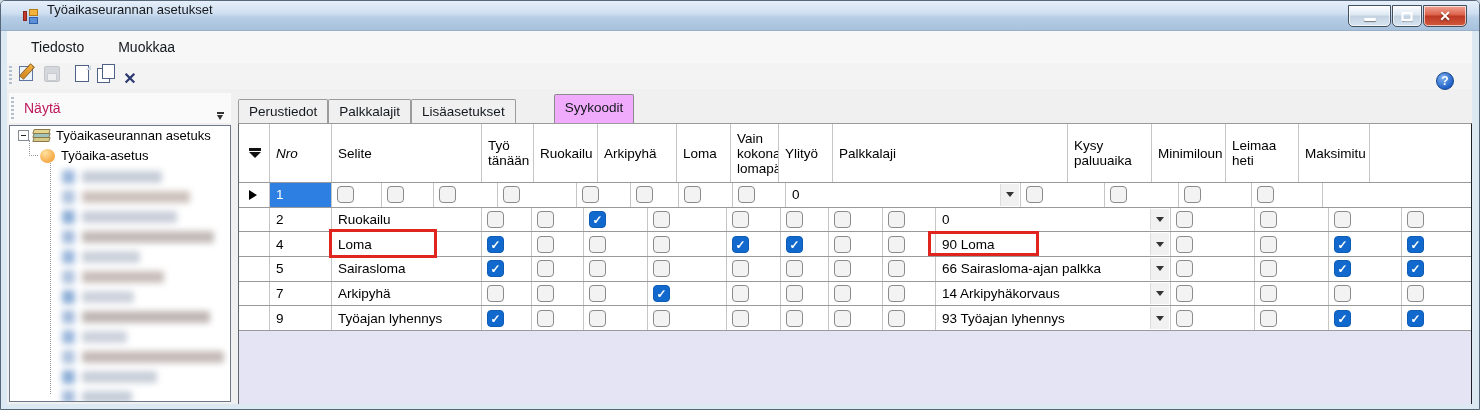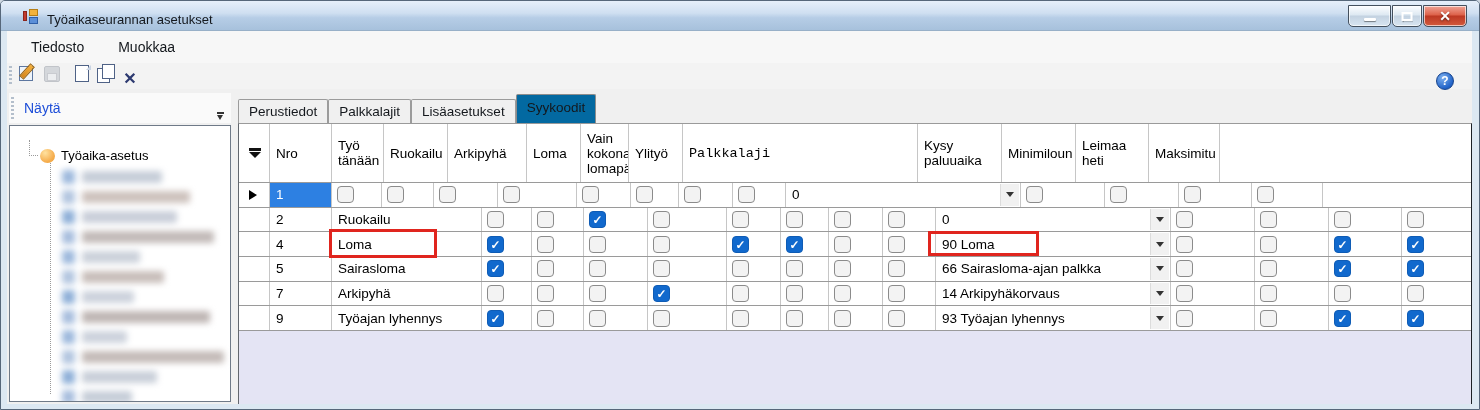"Työaikaseurannan asetukset" .title-text { top: 11px -> 1px }
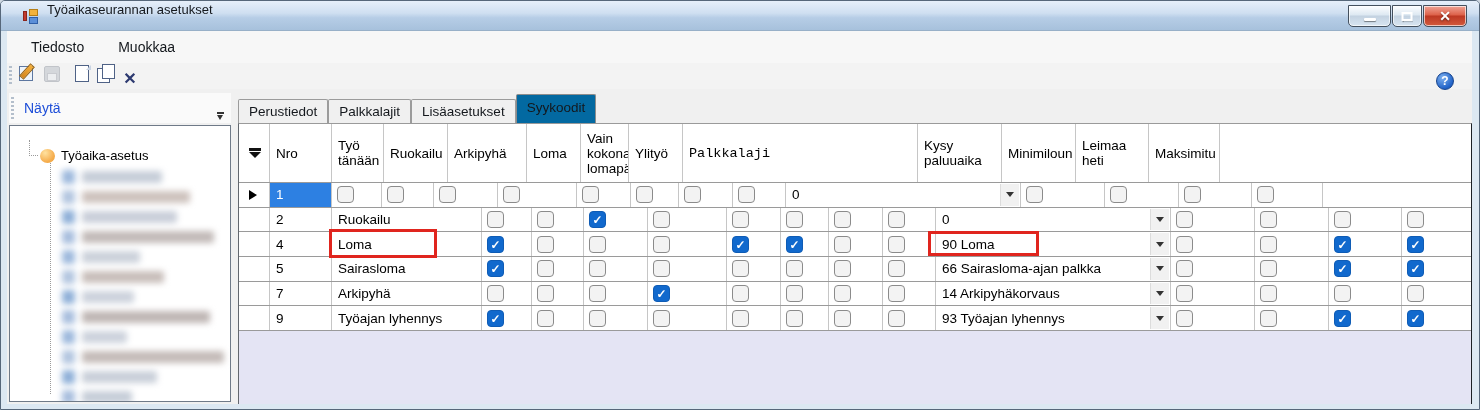"Näytä" .panel-title { color: #1d4ed8 -> #be185d }
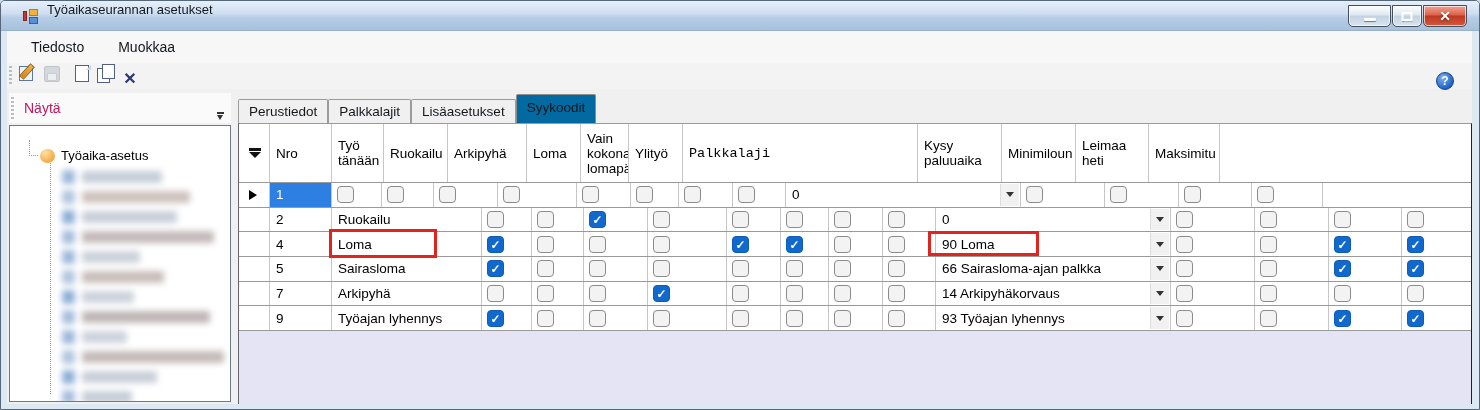"Syykoodit" .tab.active { background: #0369a1 -> #f0abfc; margin-left: none -> 38px }
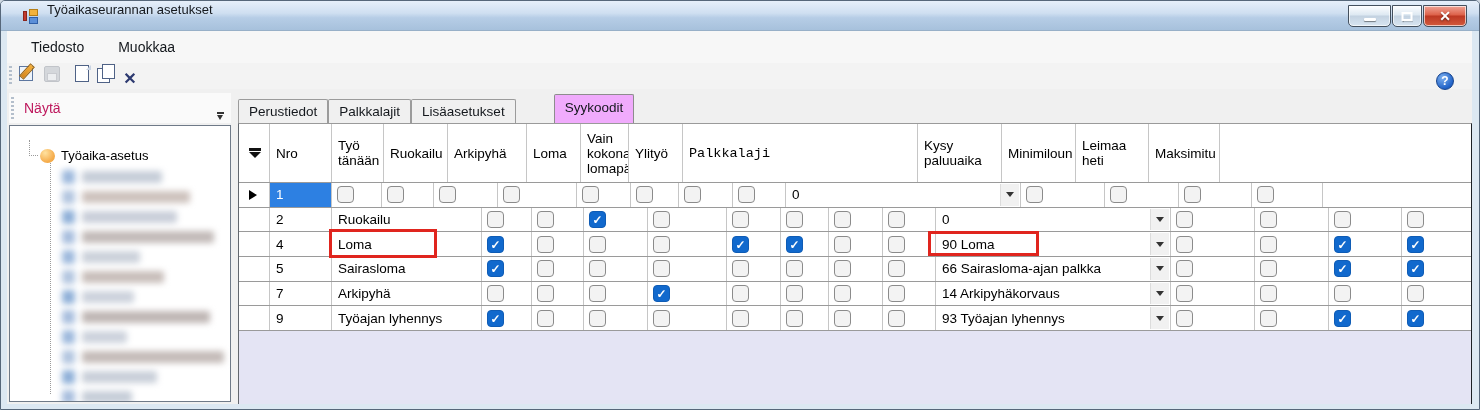"Työaikaseurannan asetuks" div.tree-row { html: none -> <div> <span></span> <span> <i></i> <i></i> <i></i> </span> <span>Työaikaseurannan asetuks</span> </div> }
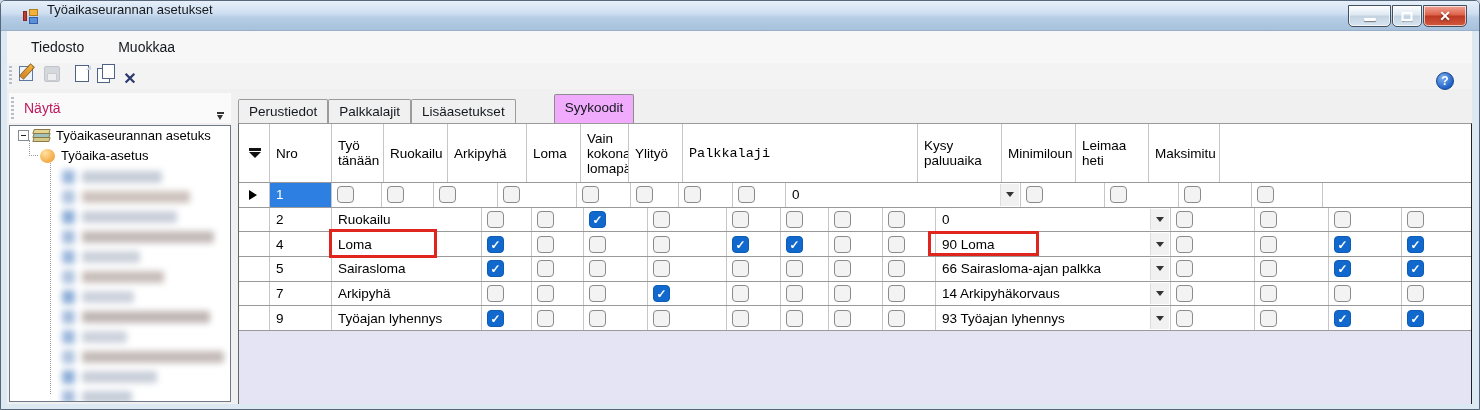"Nro" div.hcell { font-style: none -> italic }
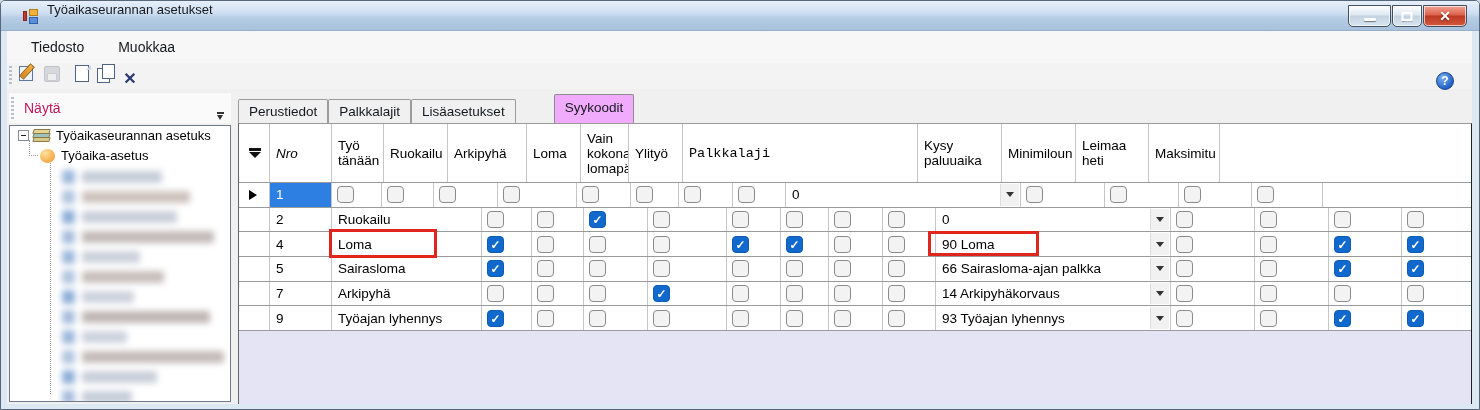"Selite" div.hcell { html: none -> <div>Selite</div> }
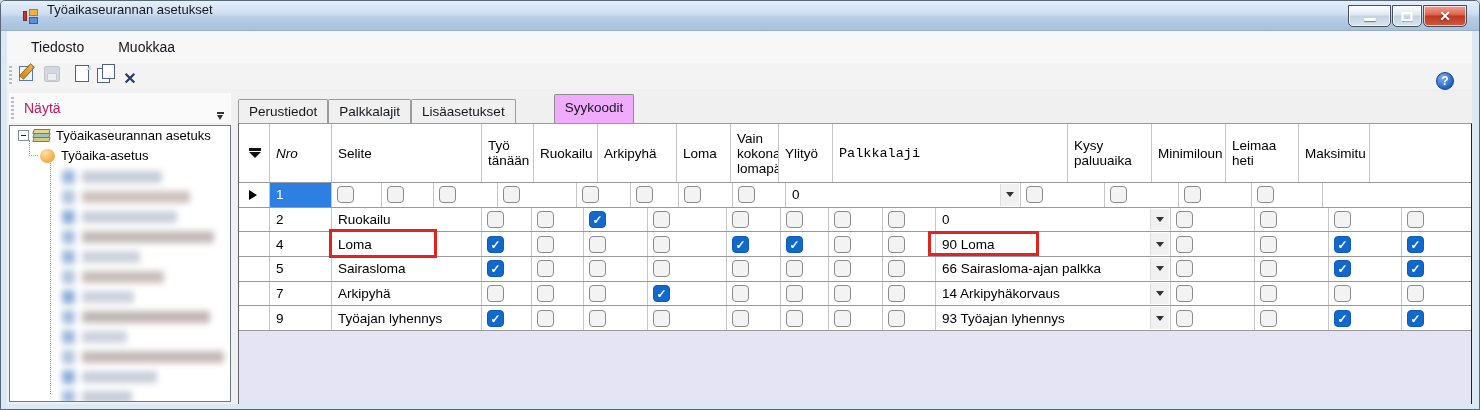"Palkkalaji" div.hcell { font-family: Liberation Mono, monospace -> none }
